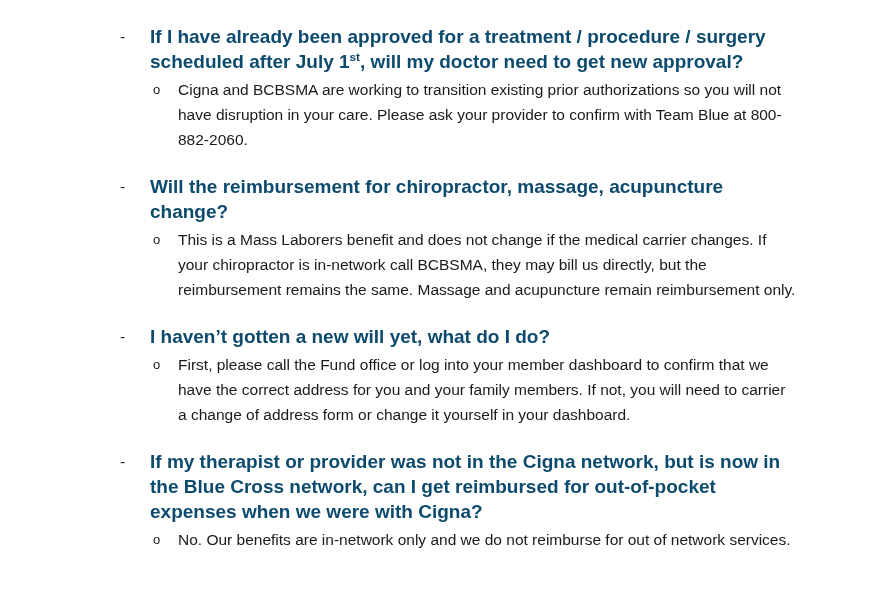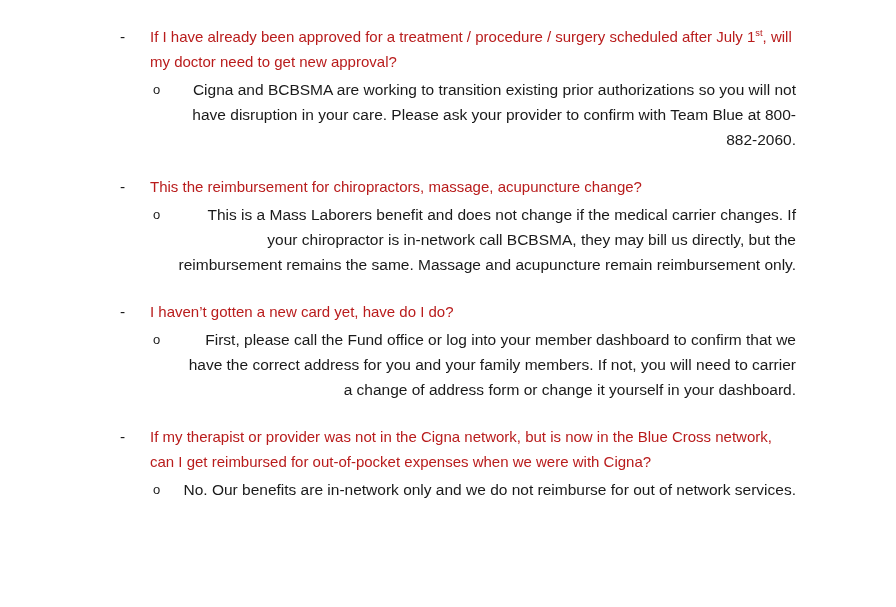"If I have already been" .q-text { color: #b91c1c -> #0c4a6e; font-size: 15px -> 19px; font-weight: none -> bold }
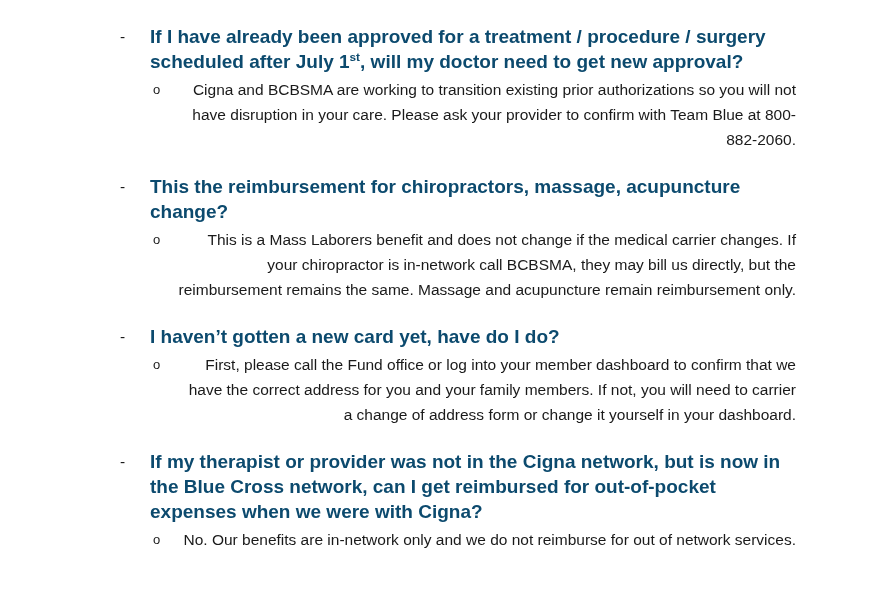"Cigna and BCBSMA are working" .a-text { text-align: right -> none }
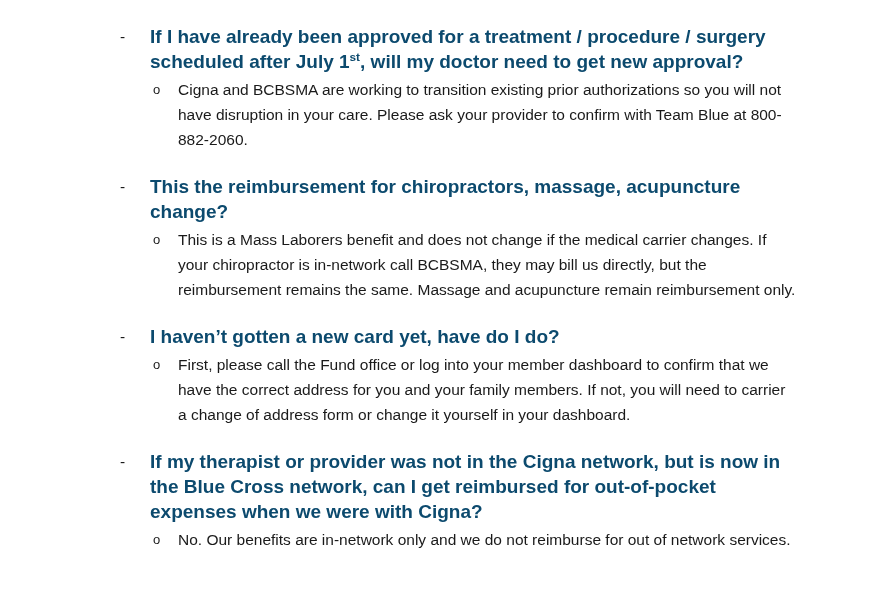"This the reimbursement for" span.q-text { text: This the reimbursement for chiropractors -> Will the reimbursement for chiropractor }
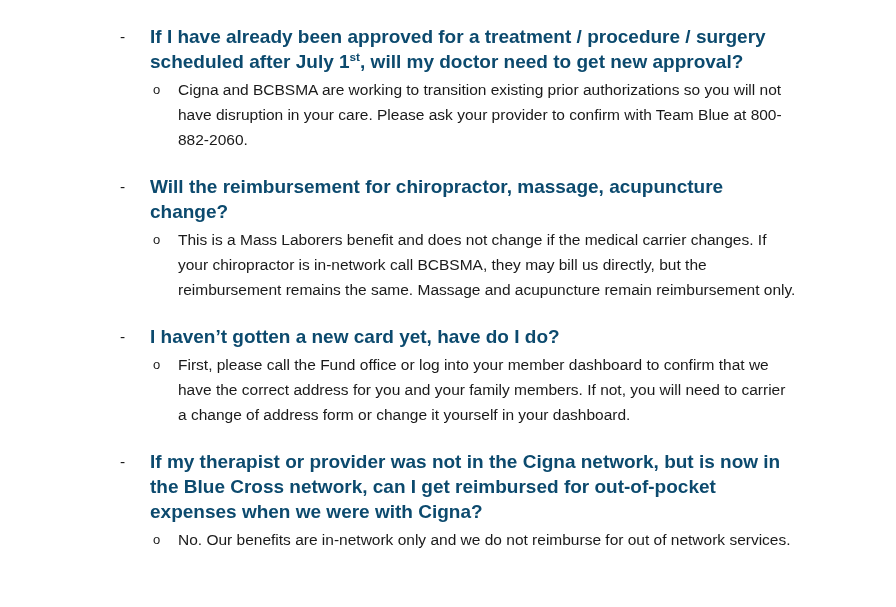"I haven’t gotten a new" span.q-text { text: card yet, have -> will yet, what }
